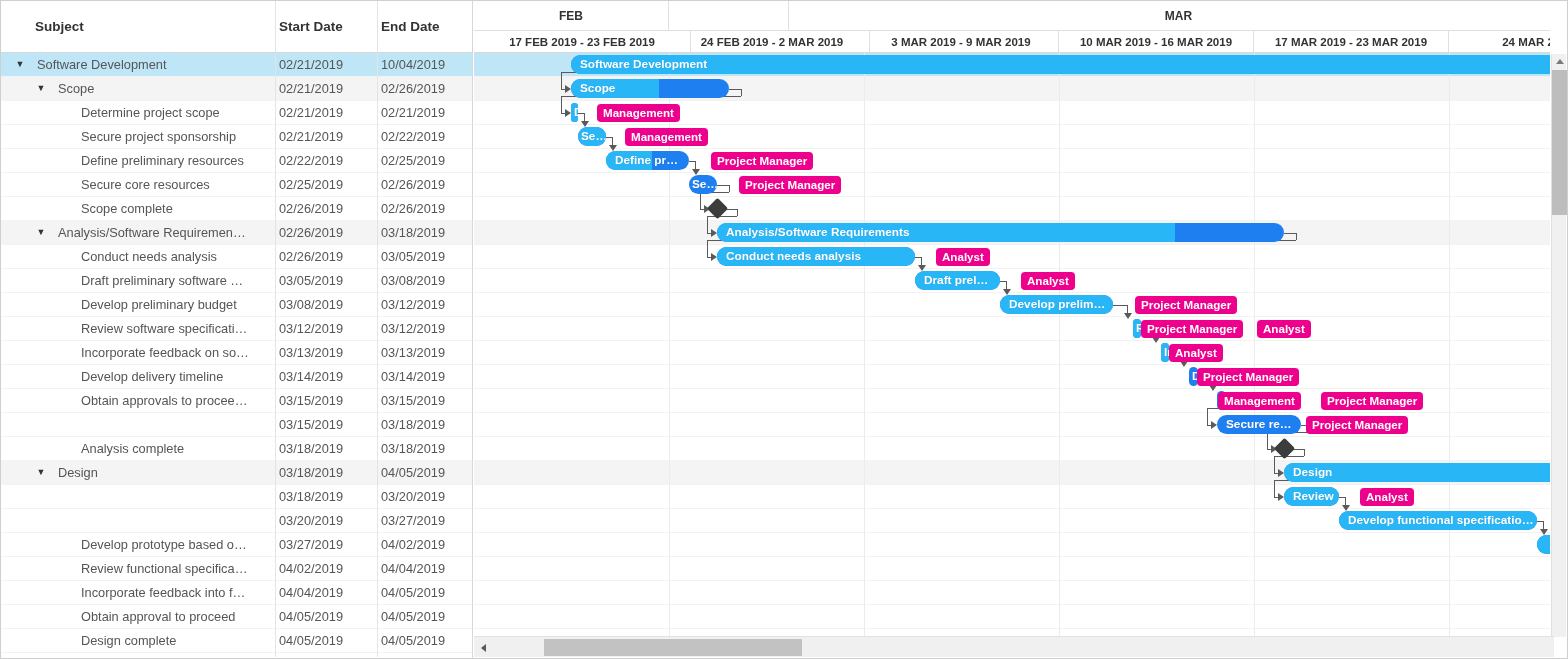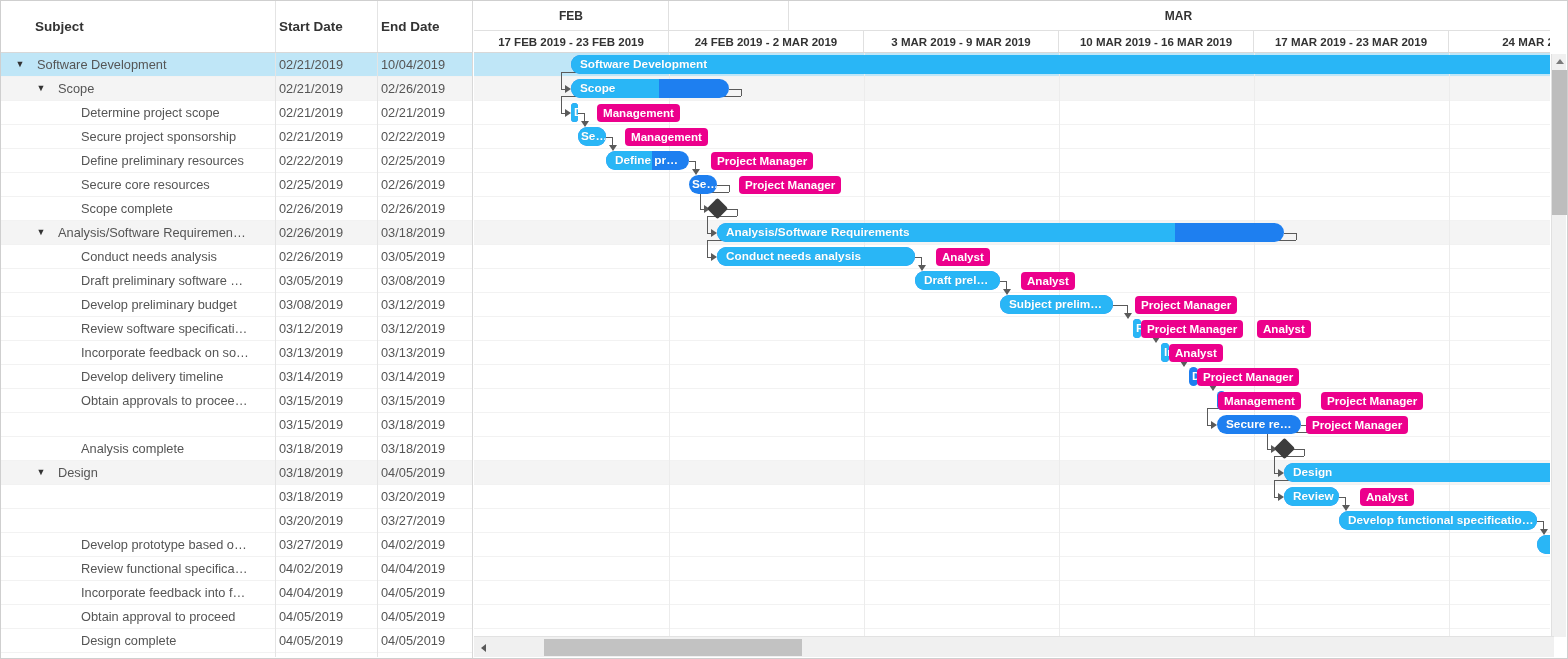"17 FEB 2019 - 23" div.tl-week { width: 195px -> 217px }
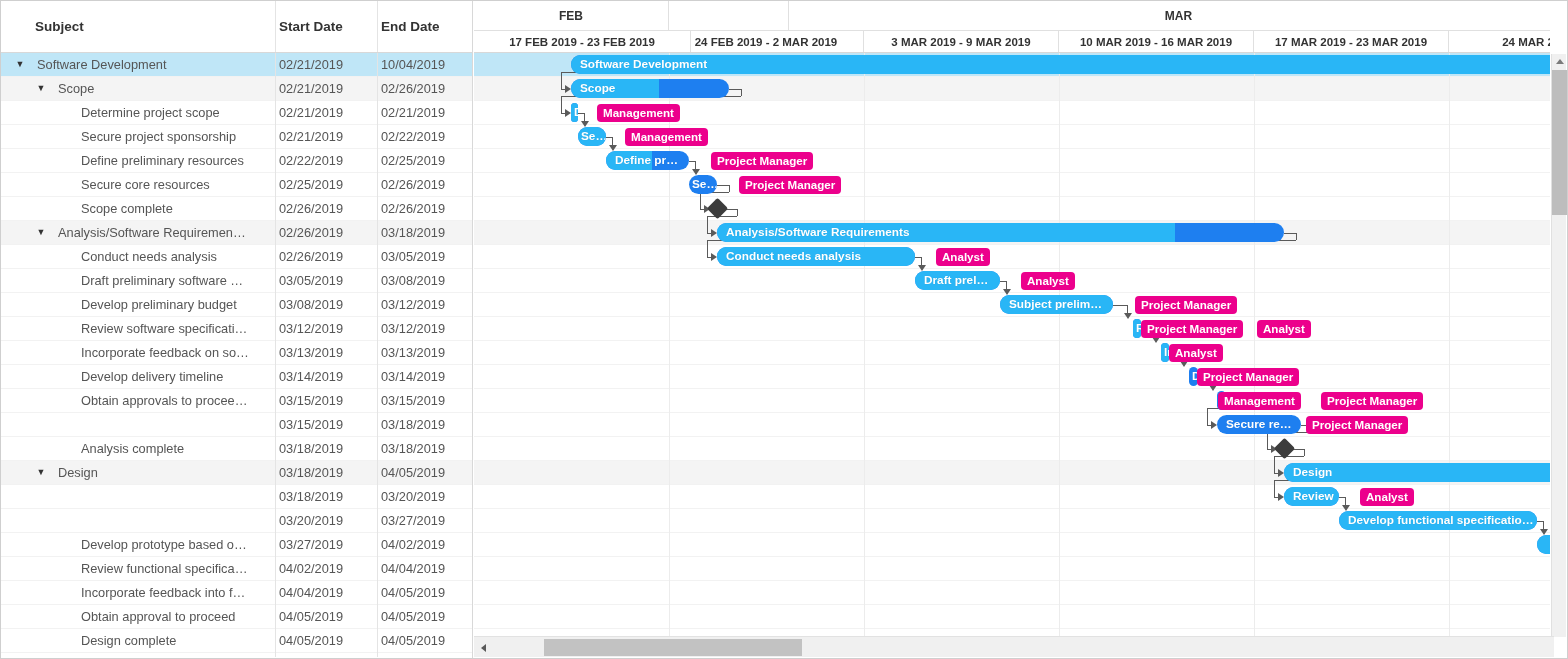"24 FEB 2019 - 2" div.tl-week { left: 195px -> 201px }
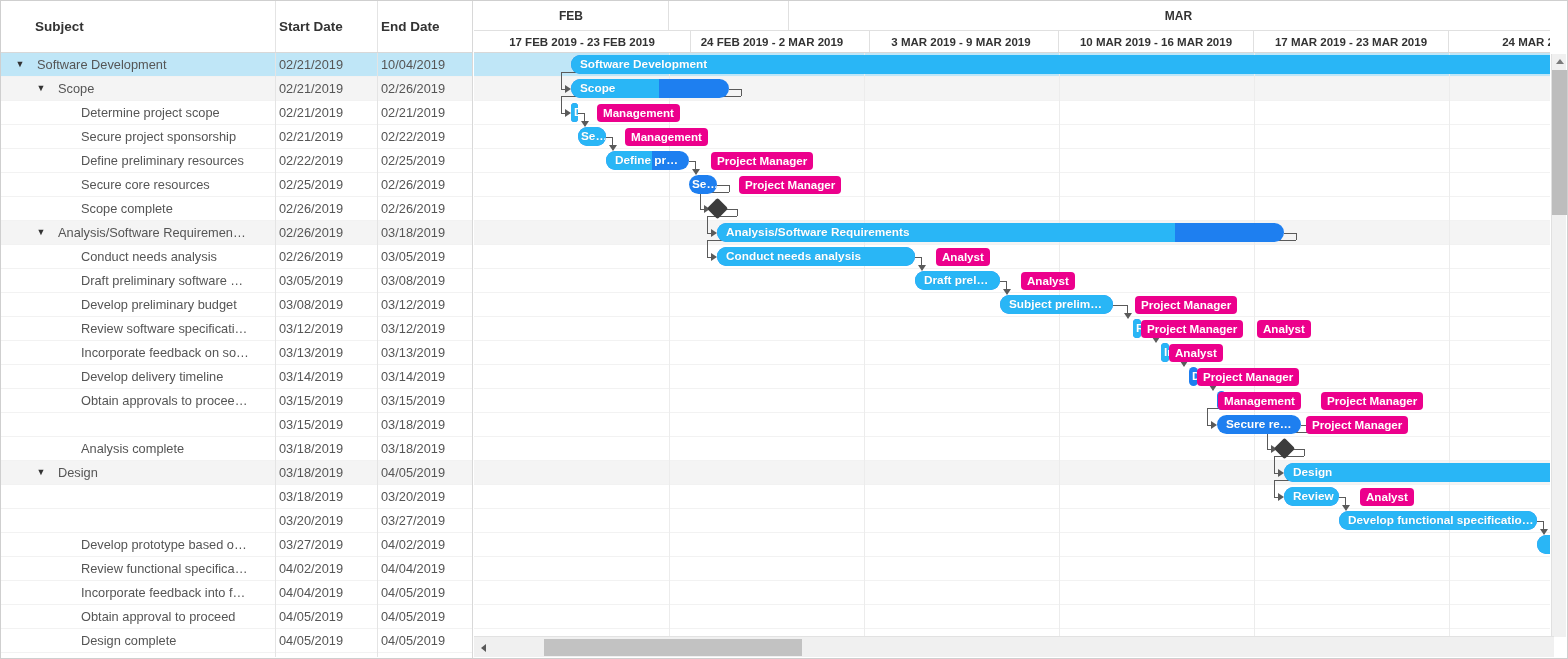"Subject prelim…" div.bar-lbl { text: Subject -> Develop }
